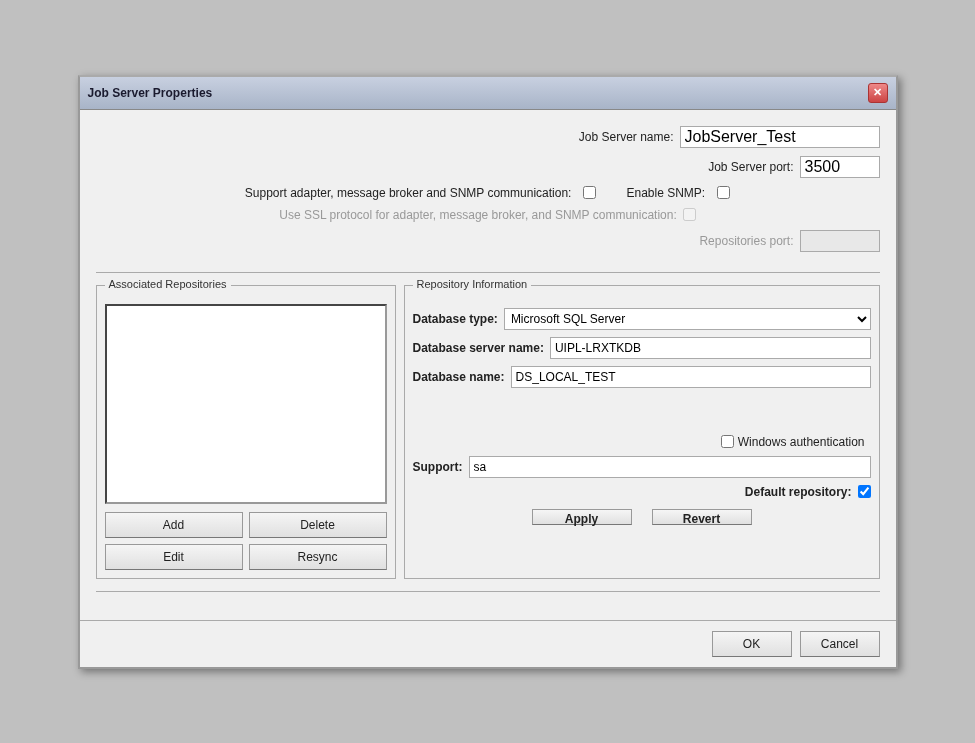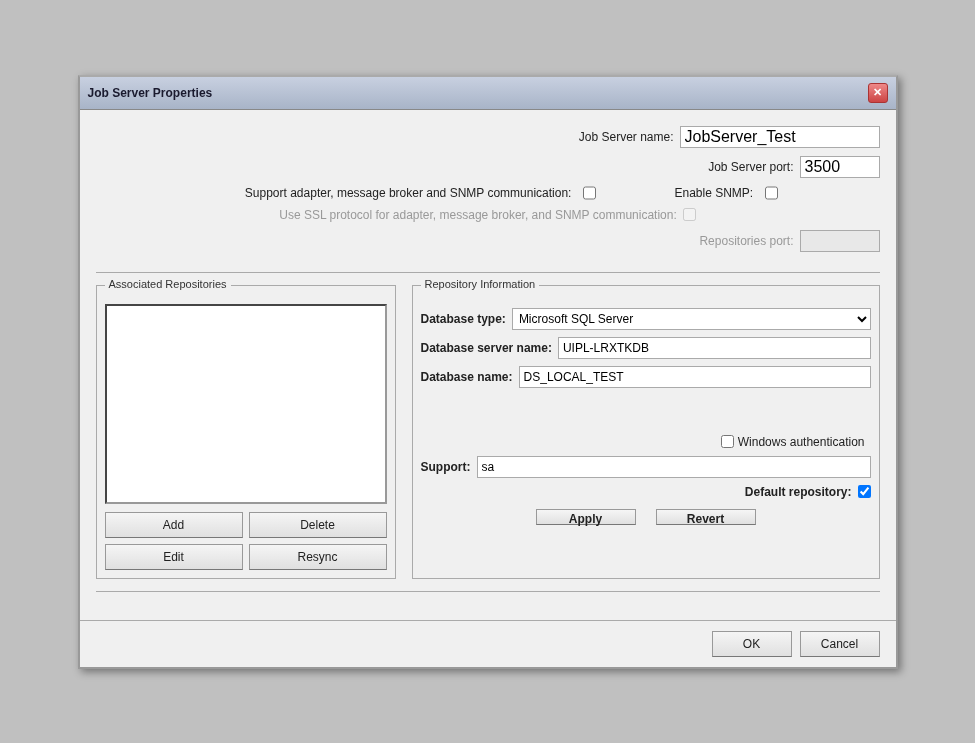"Support adapter, message broker and" .row-item { align-items: none -> center; margin-left: 48px -> none }
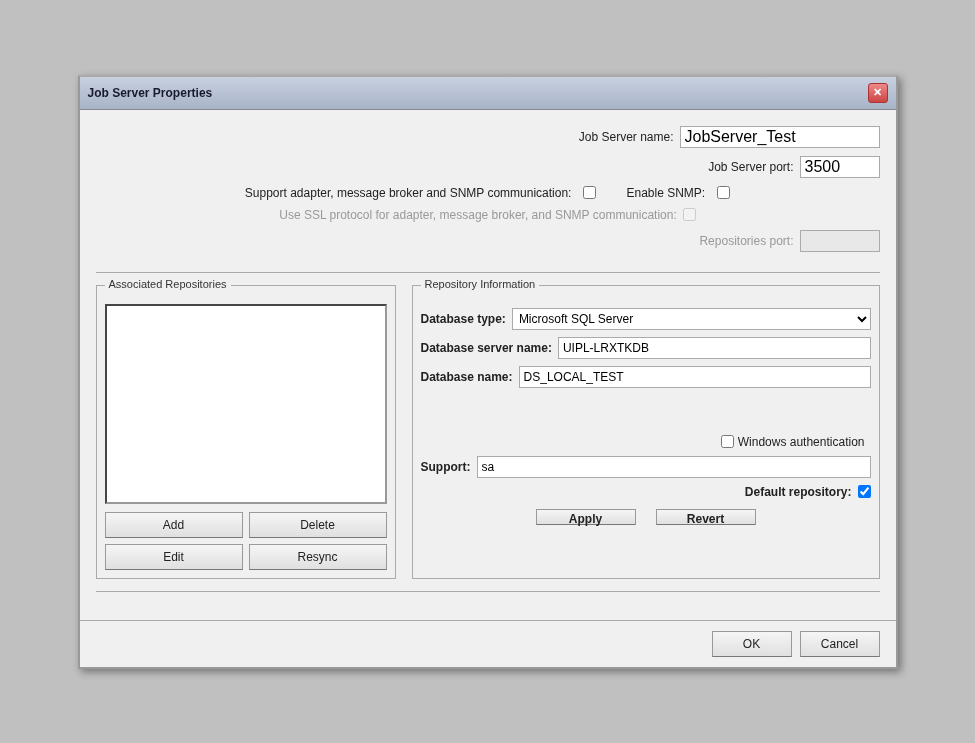"Associated Repositories" .sections-row { gap: 16px -> 8px }
